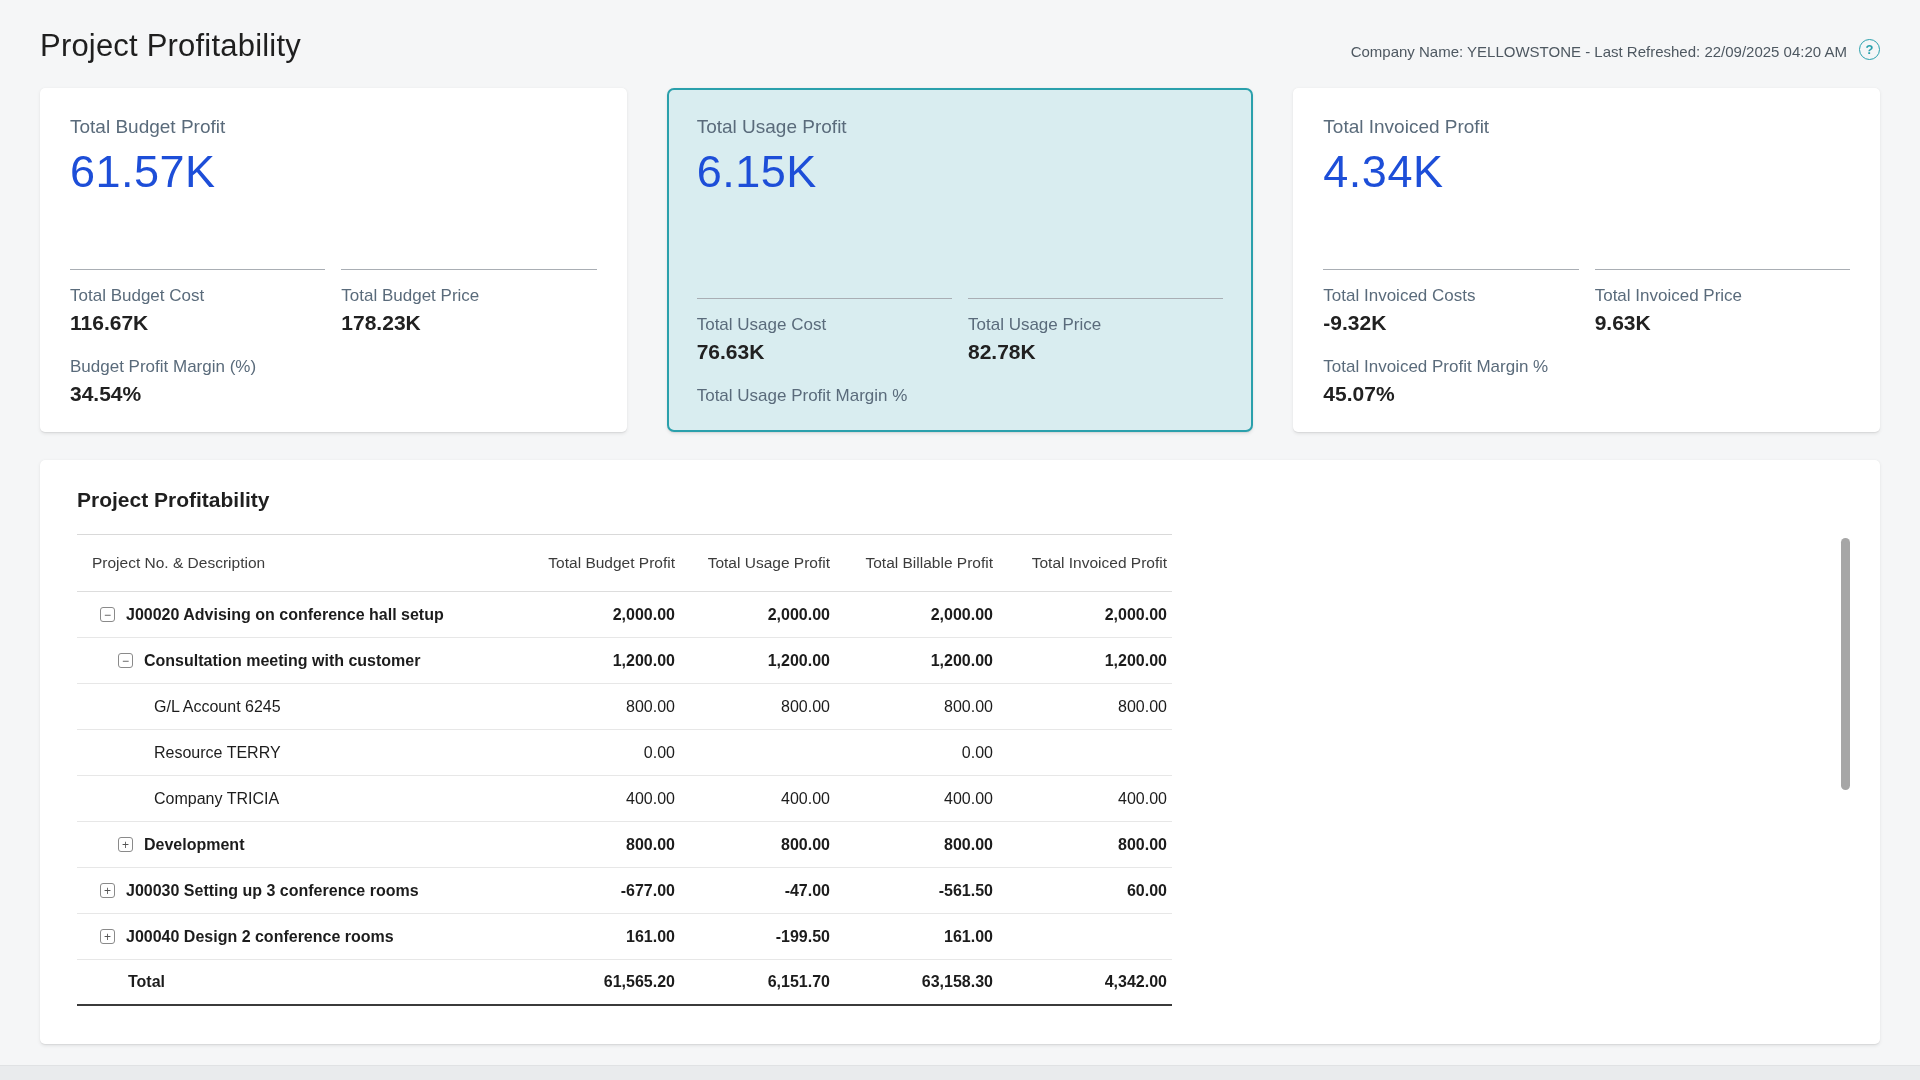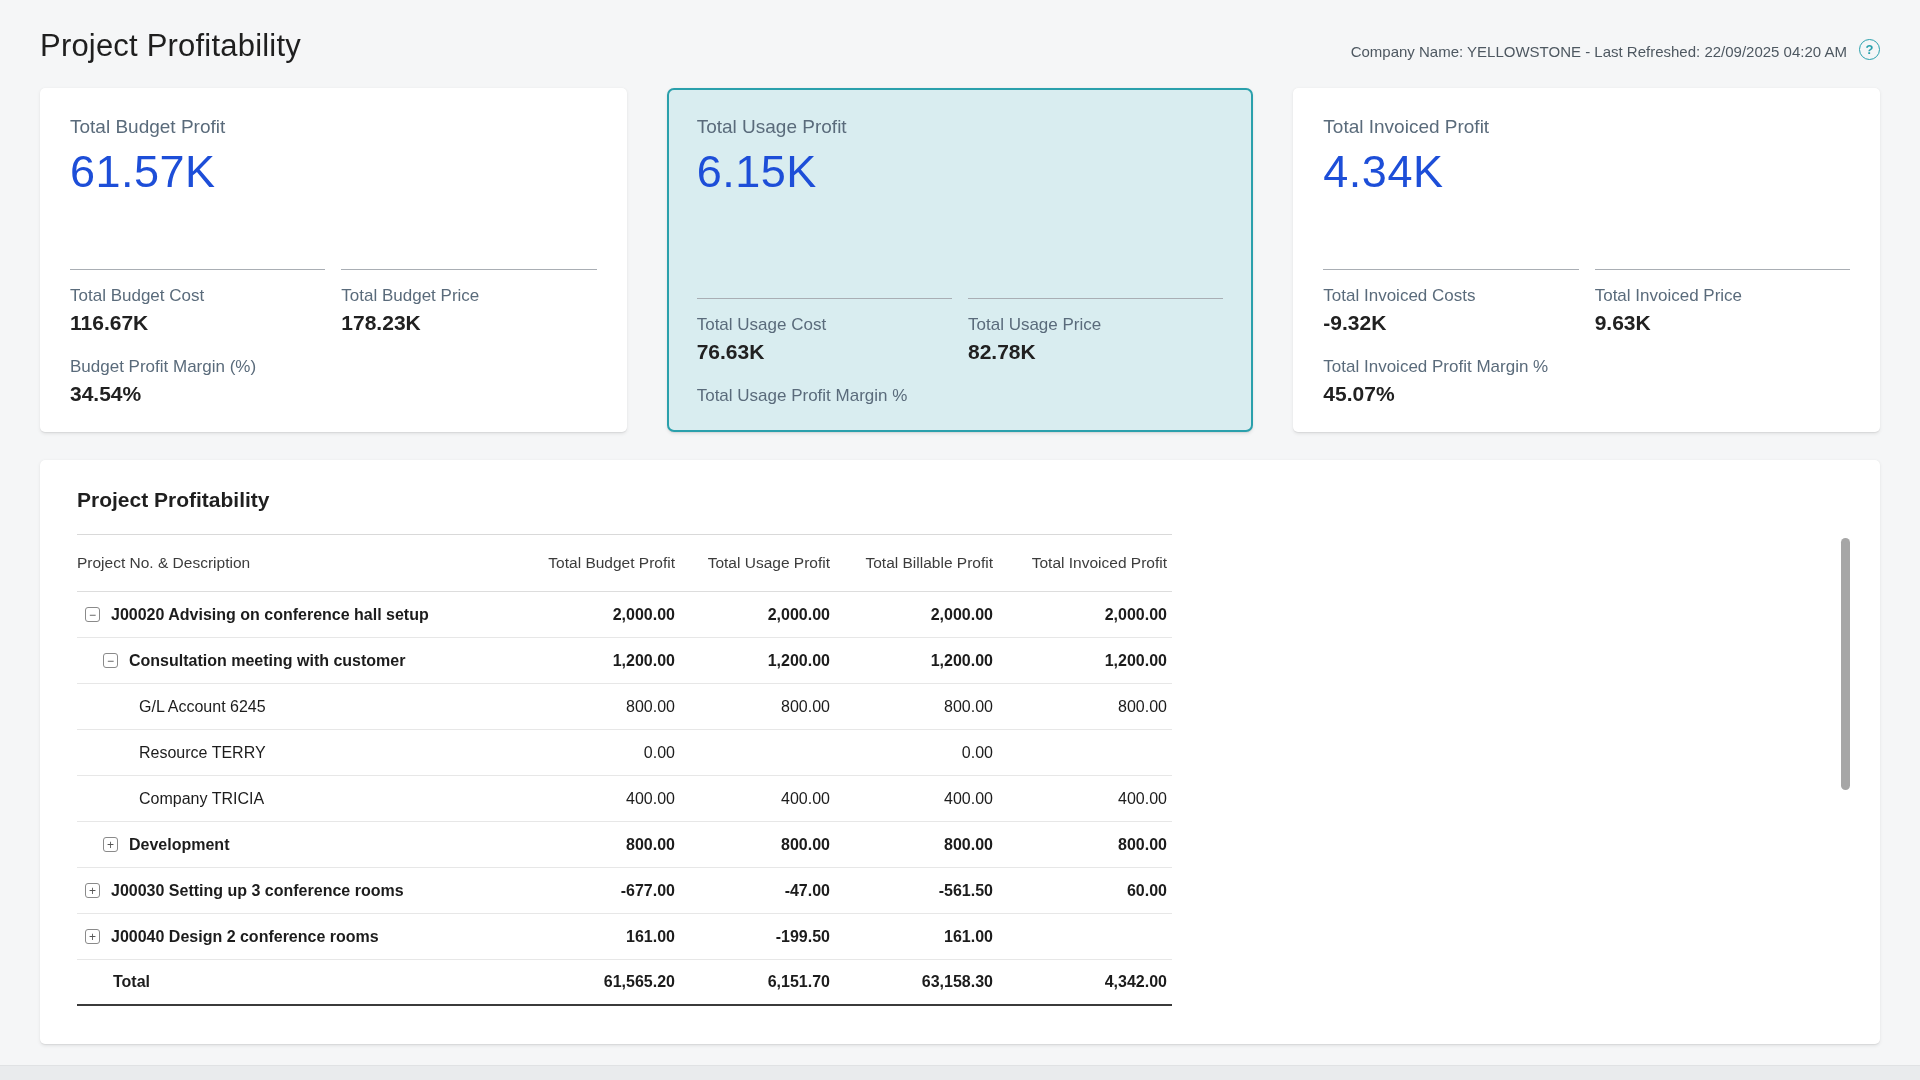"Project No. & Description" .cell.desc { margin-left: none -> 15px }
